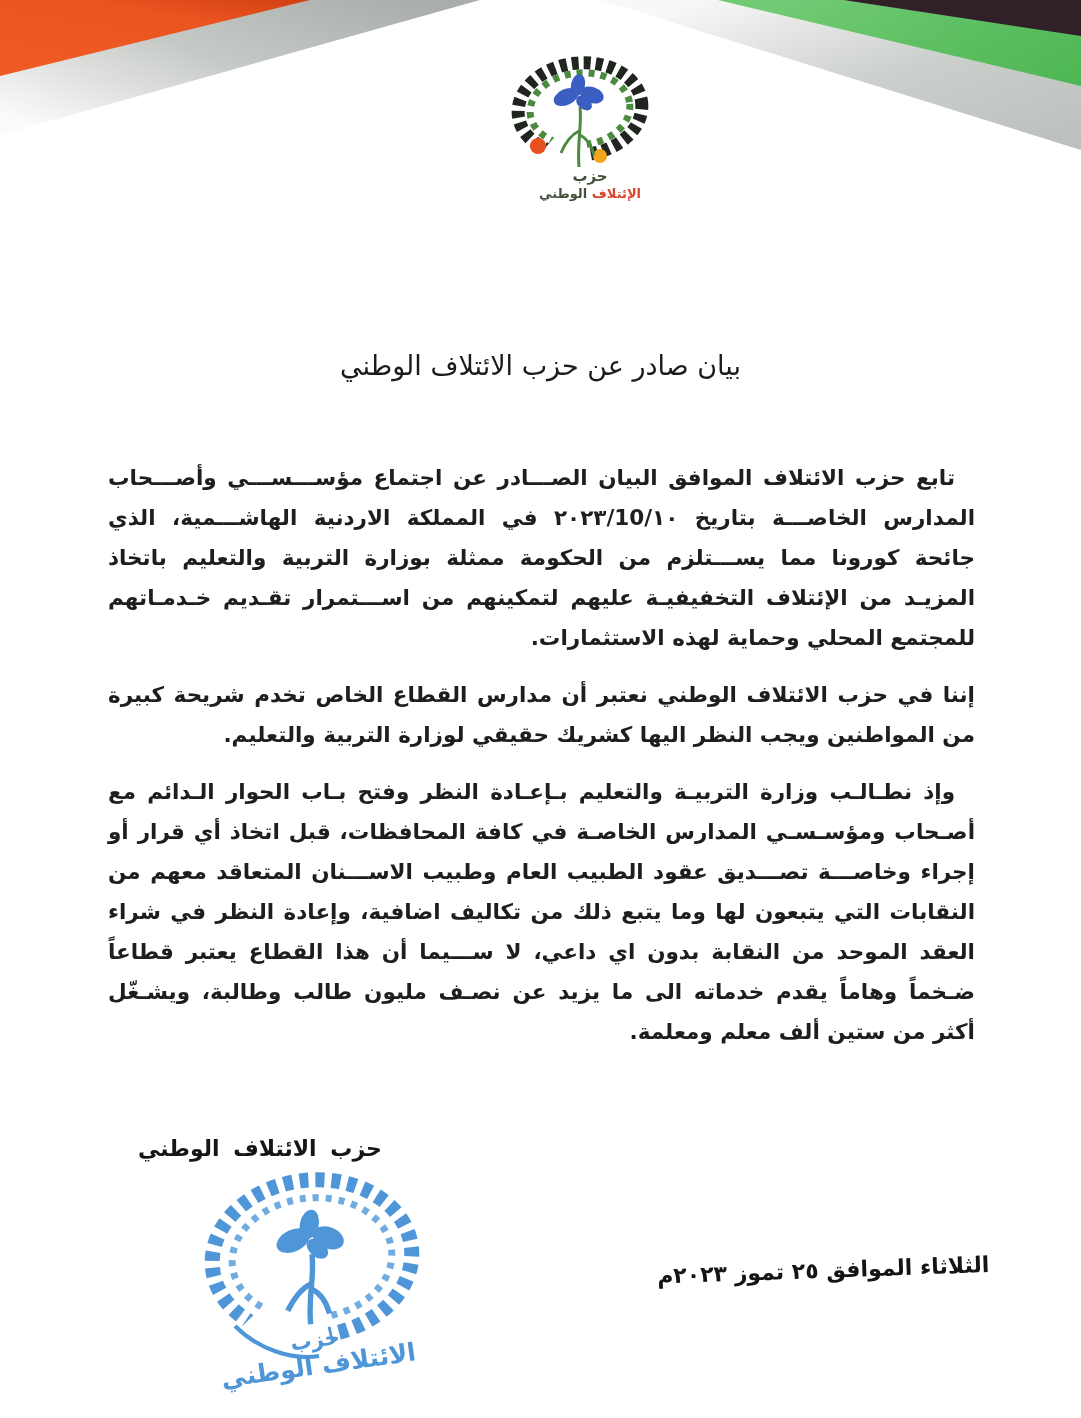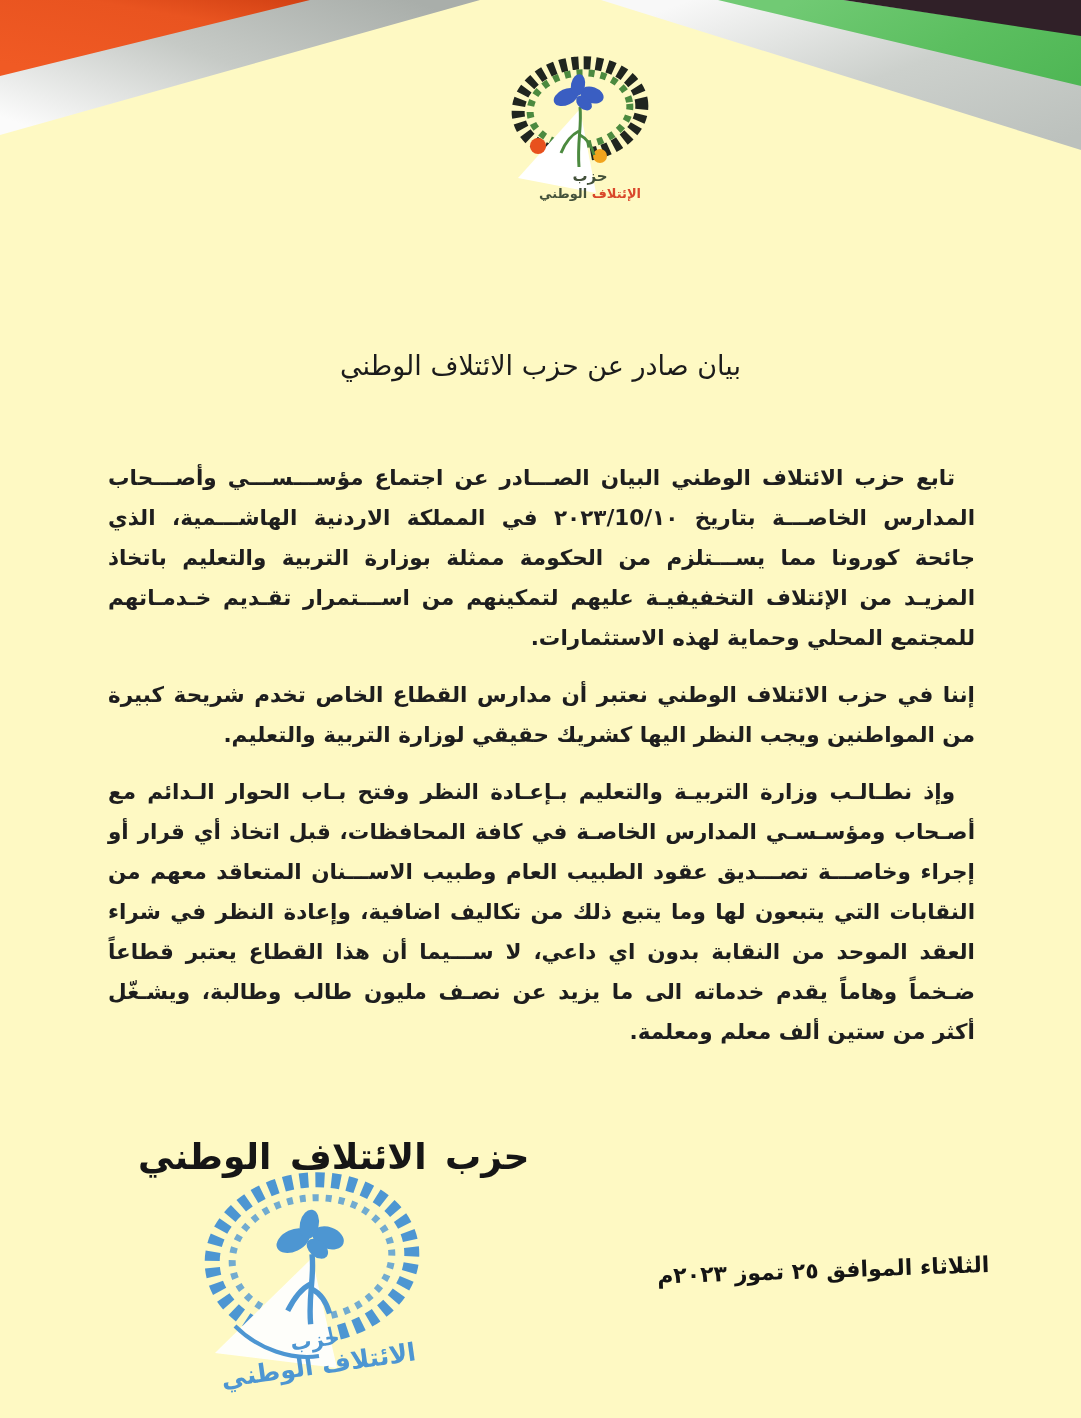"حزب" .page { background: #fef9c3 -> #ffffff }
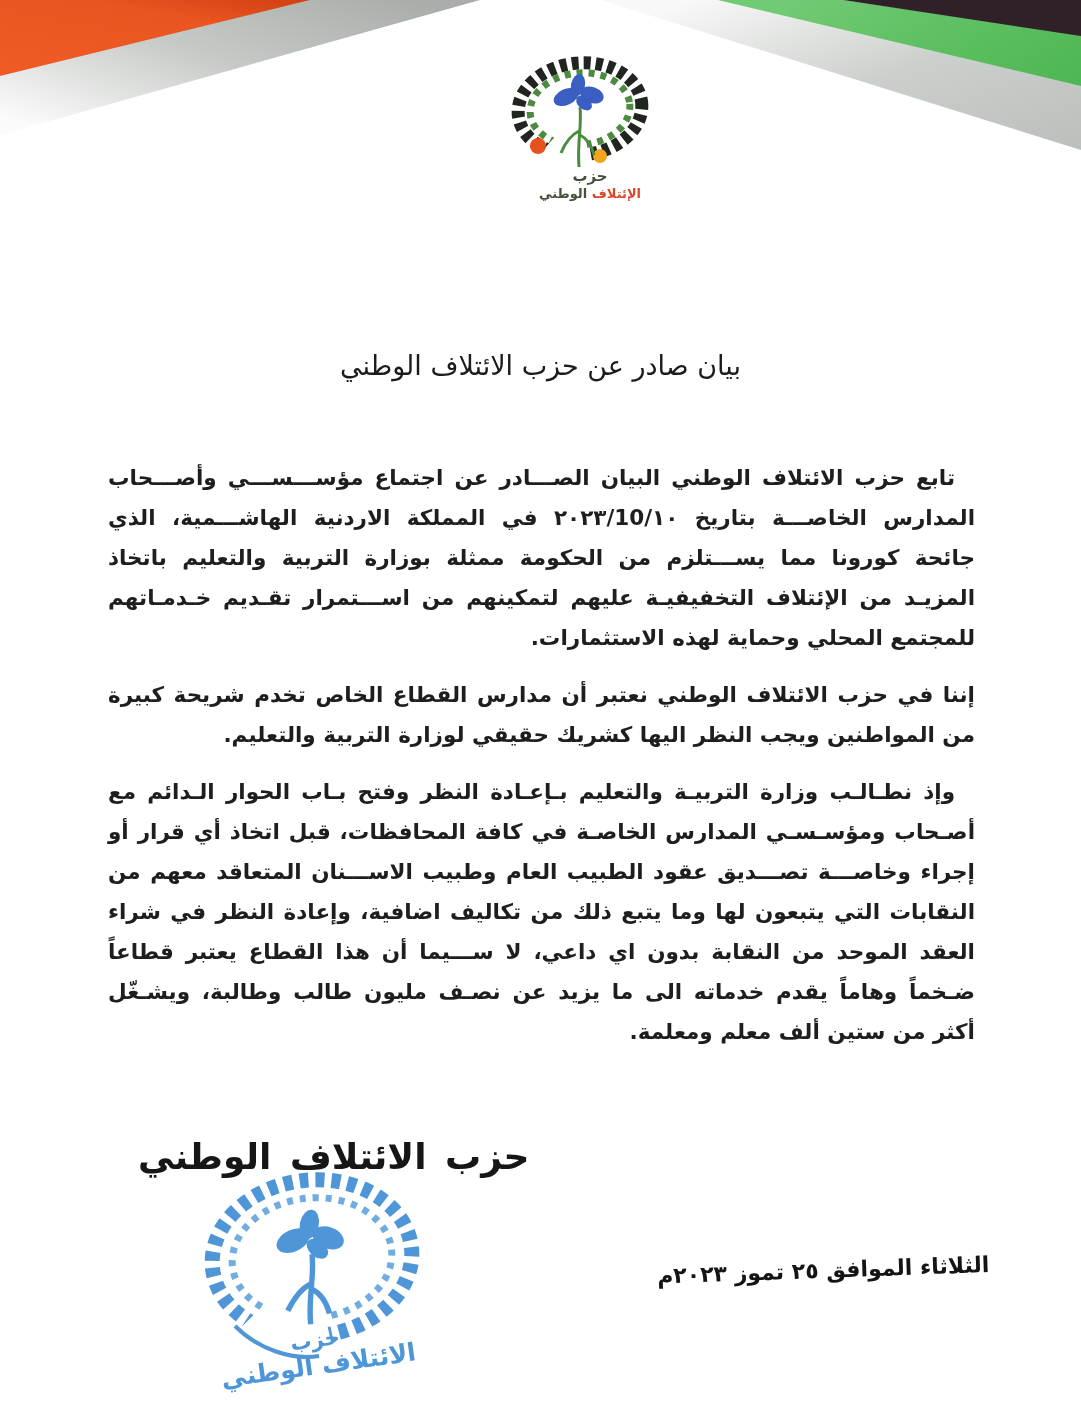"تابع حزب الائتلاف الوطني البيان" div.line { text: الوطني -> الموافق }
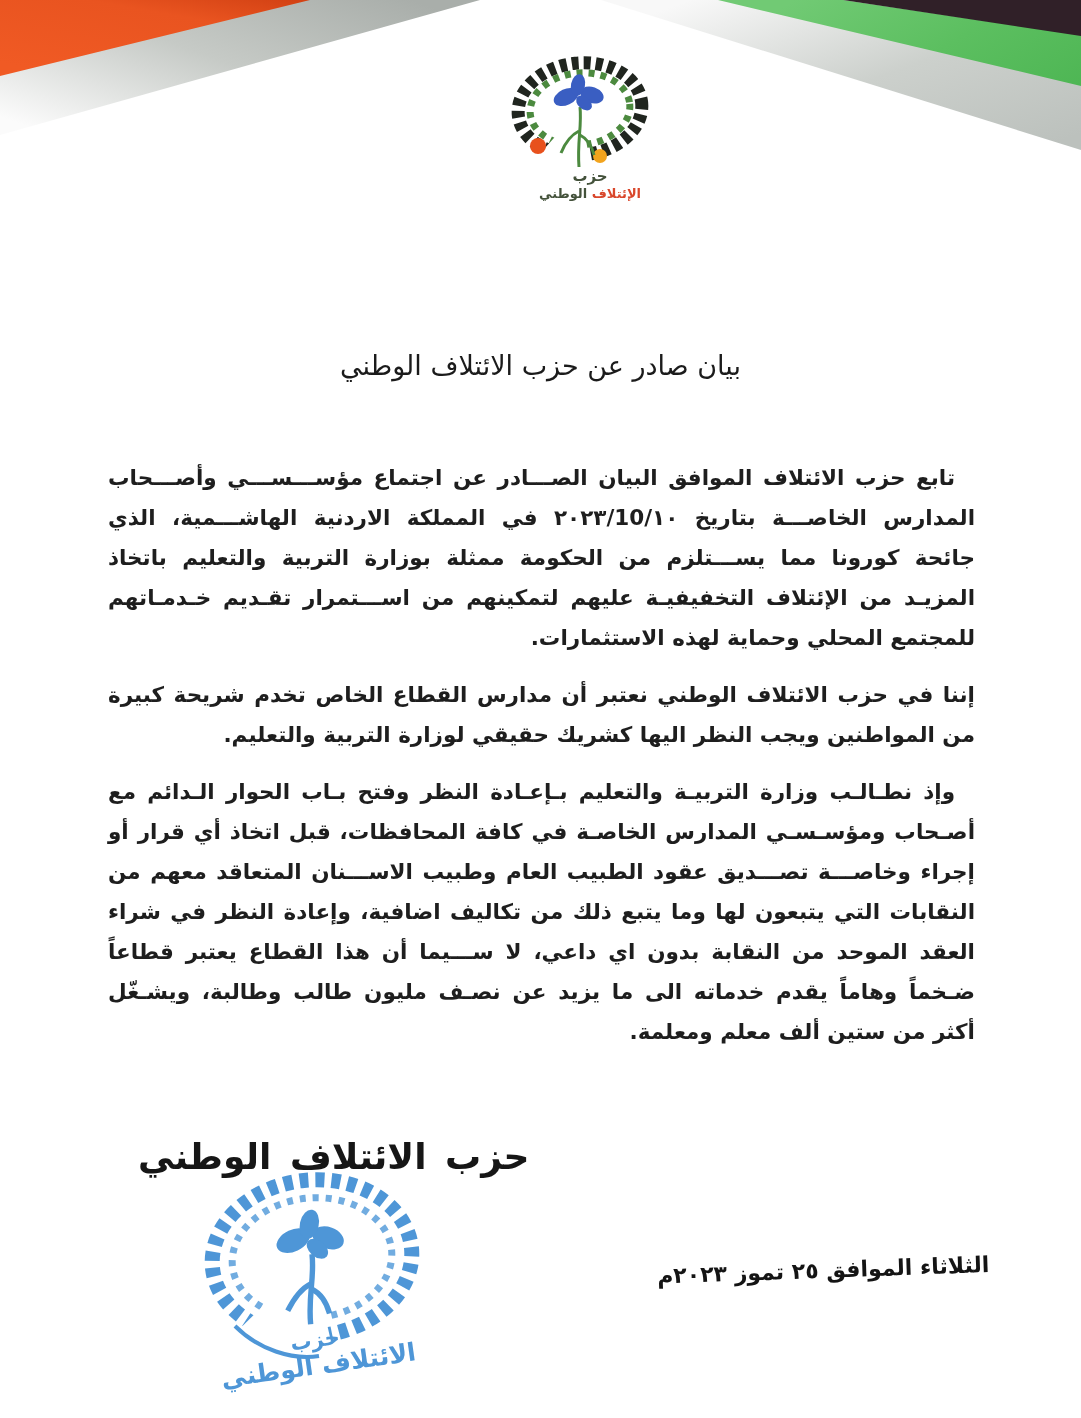"حزب الائتلاف الوطني" .signature { font-size: 36px -> 22px }
